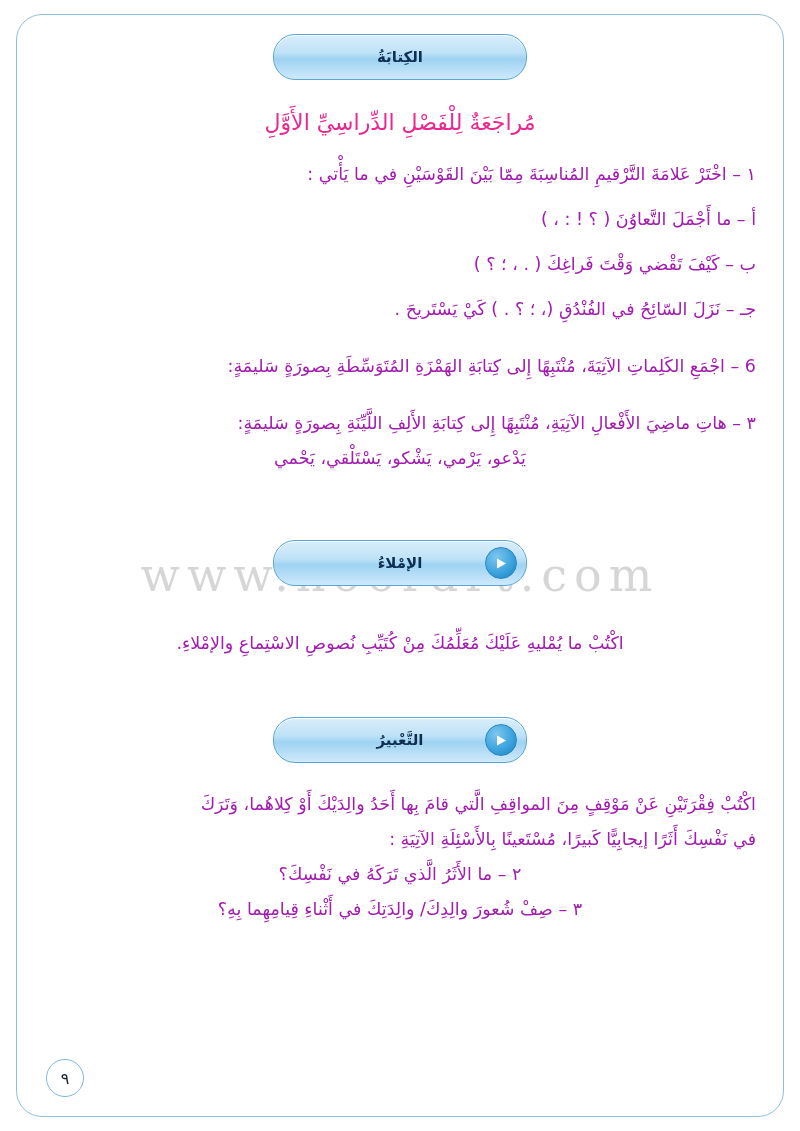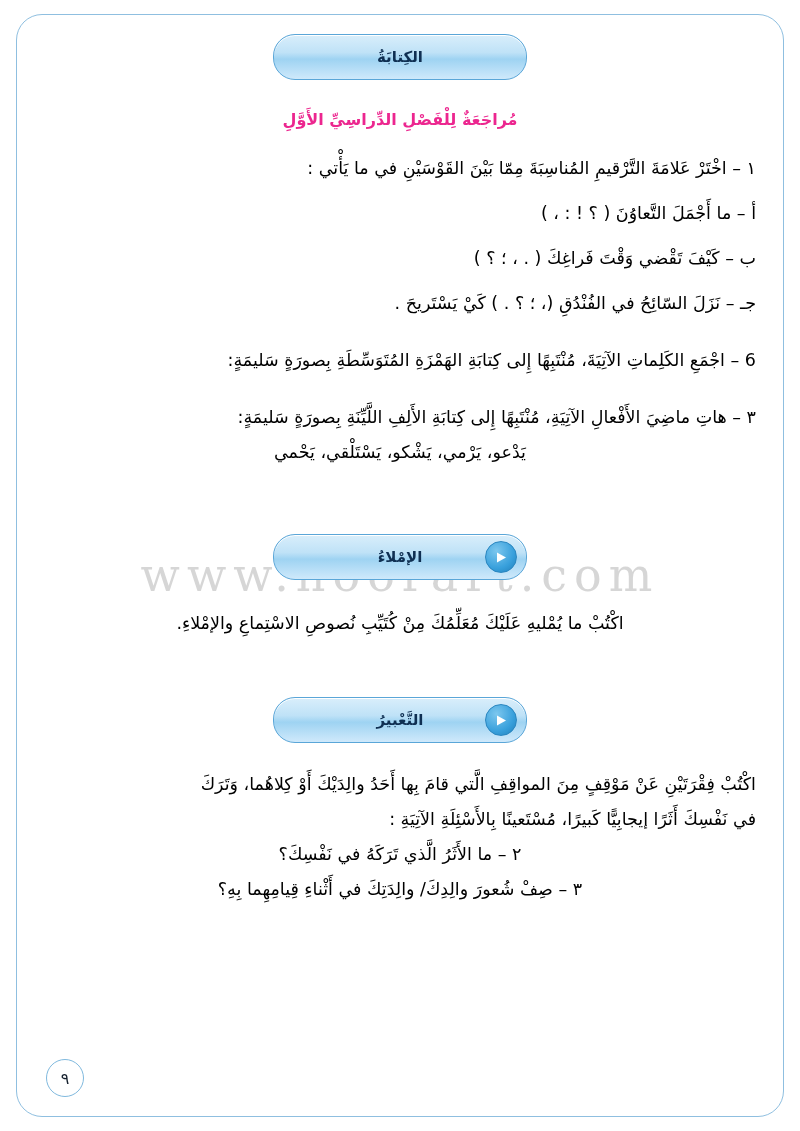"مُراجَعَةٌ لِلْفَصْلِ الدِّراسِيِّ" .red-heading { font-size: 16px -> 22px; font-weight: bold -> normal }
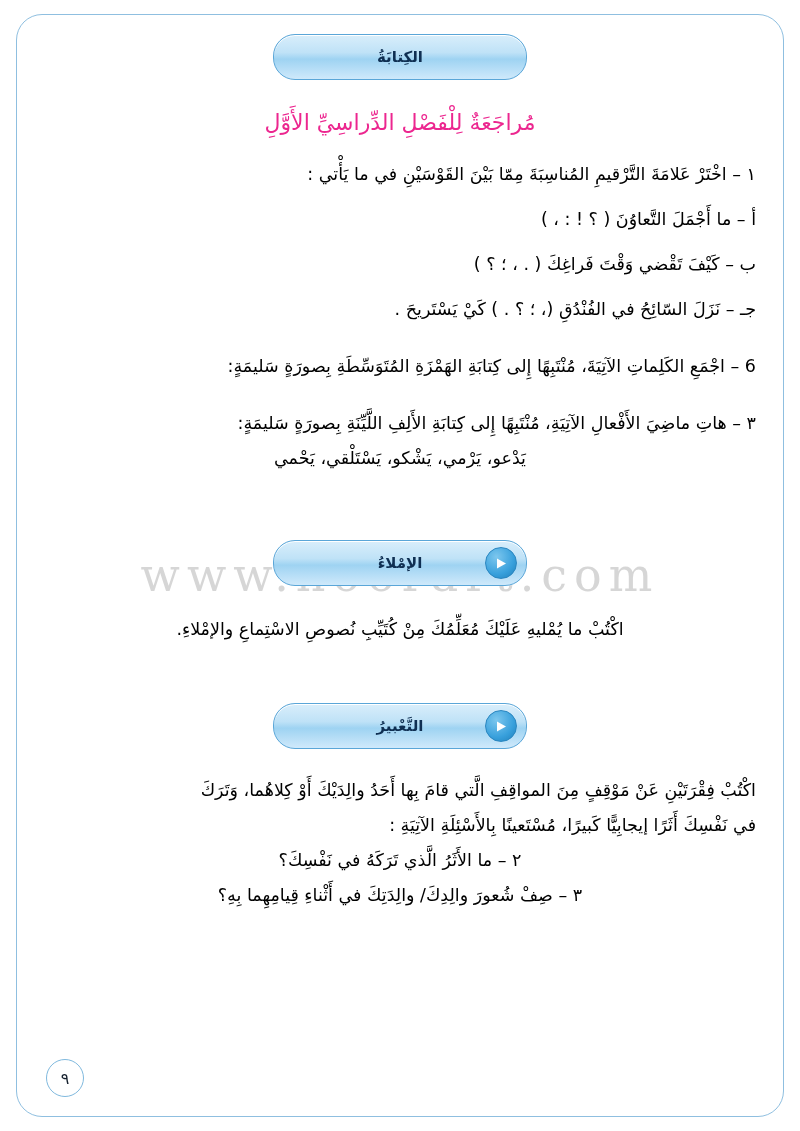"١ – اخْتَرْ عَلامَةَ التَّرْقيمِ" .para { color: #000000 -> #a21caf }
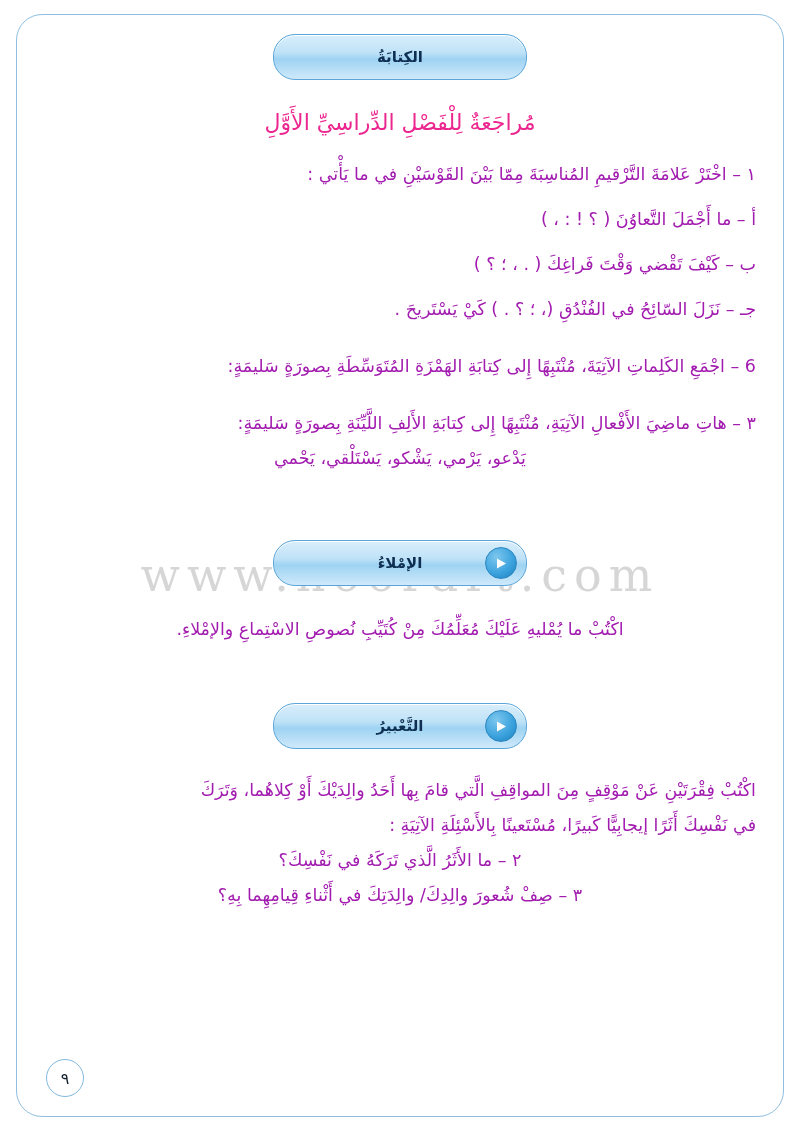"اكْتُبْ ما يُمْليهِ عَلَيْكَ مُعَلِّمُكَ" div.block { margin-top: 26px -> 40px }
